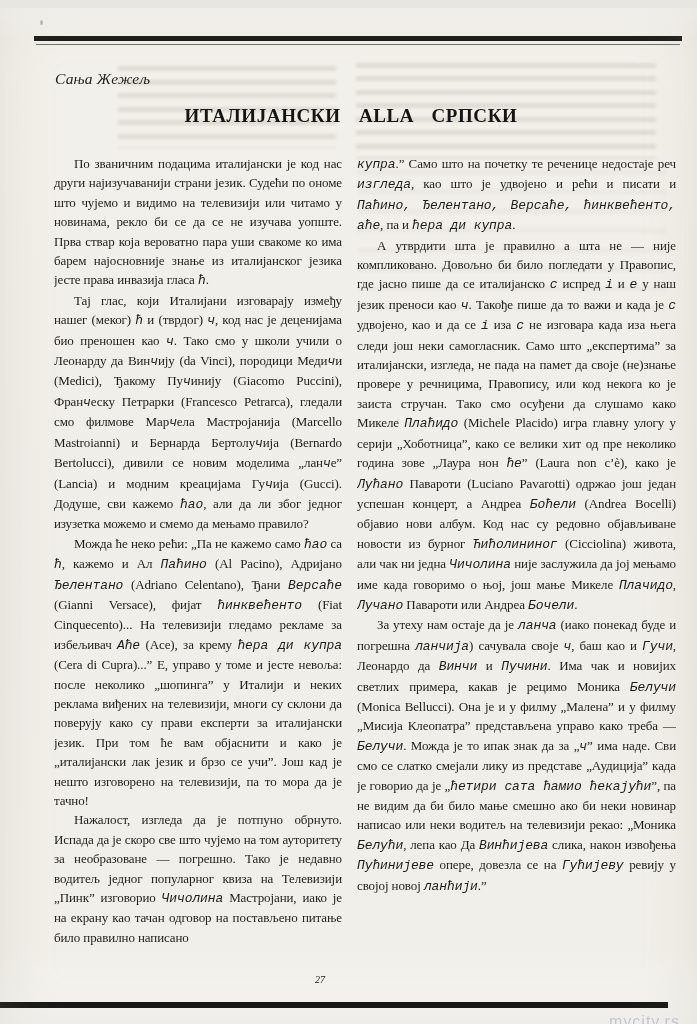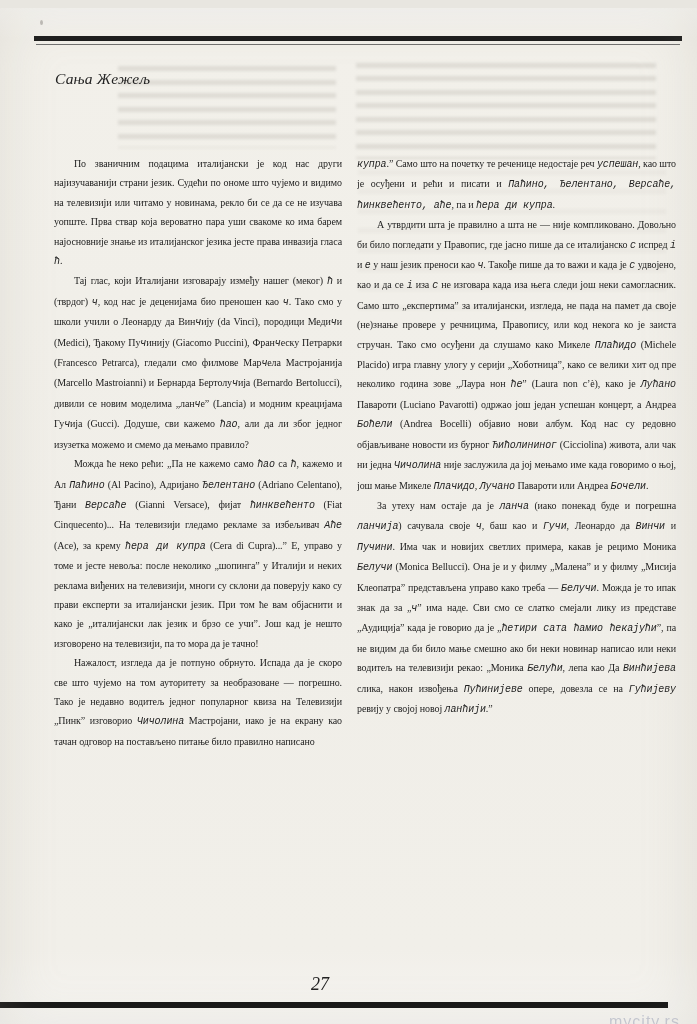"ИТАЛИЈАНСКИ ALLA СРПСКИ" h1.title { html: none -> <h1>ИТАЛИЈАНСКИ ALLA СРПСКИ</h1> }
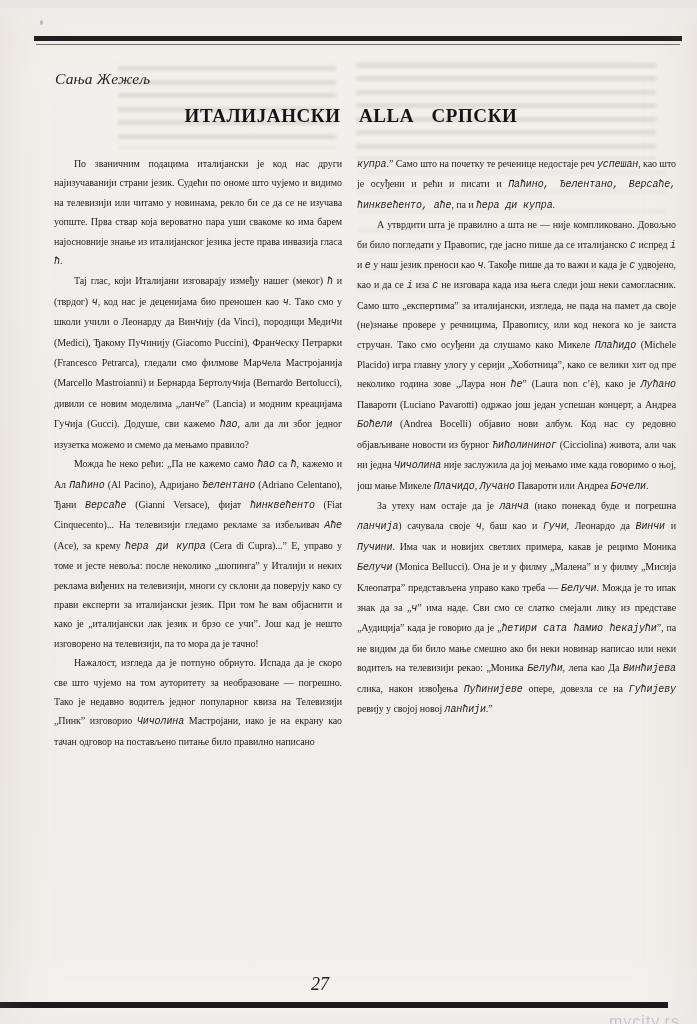"По званичним подацима италијански је" p.para { font-size: 10px -> 13px }
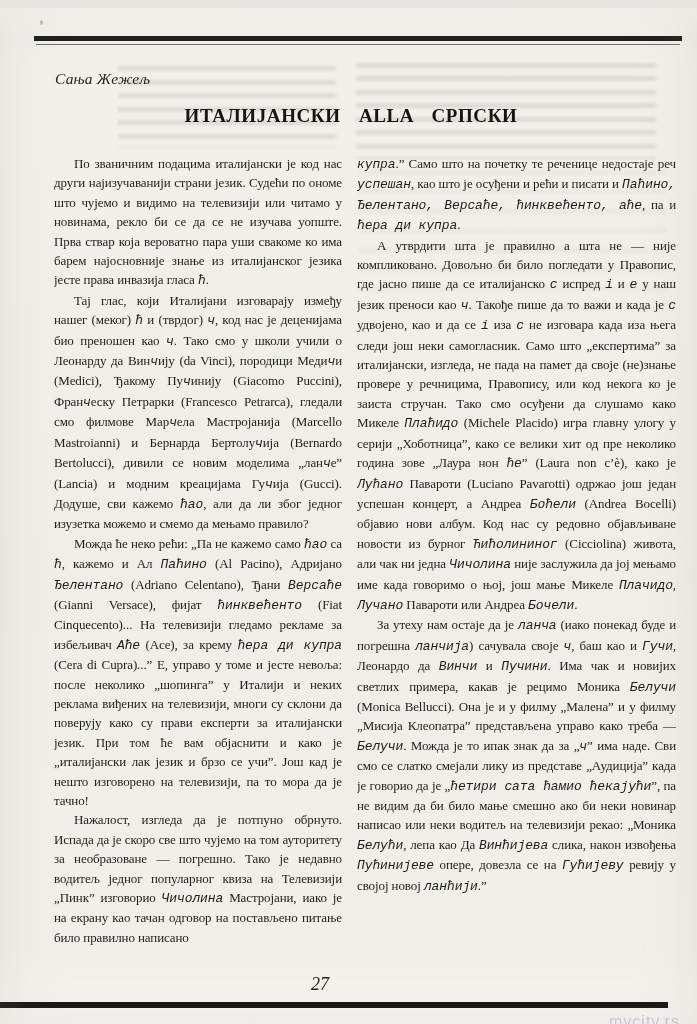"успешан" span.it { text: успешан -> изгледа }
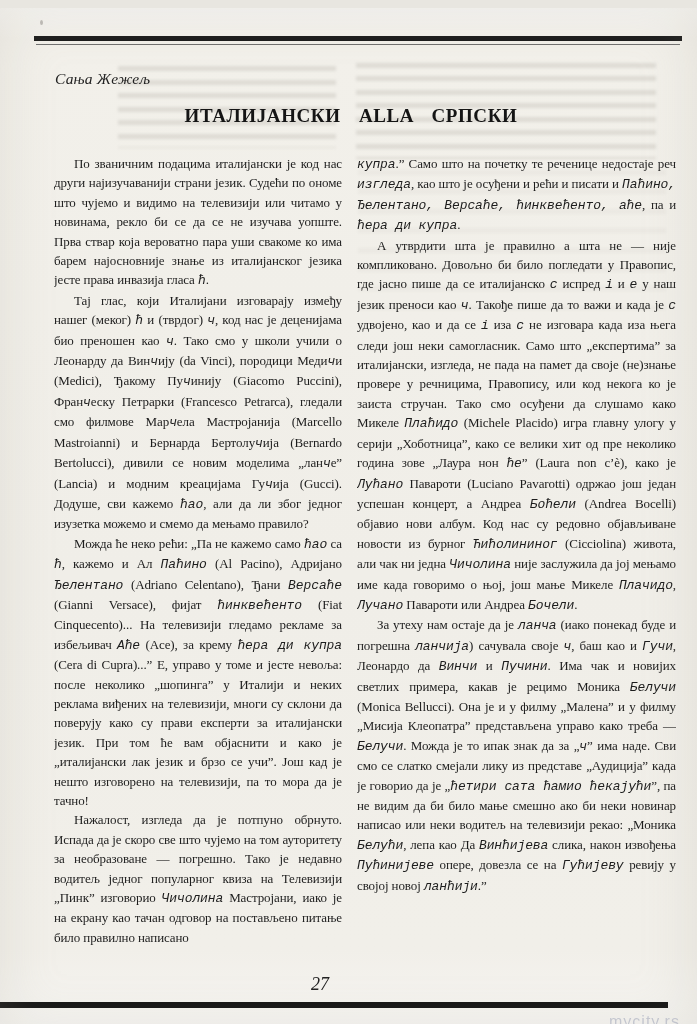", као што је осуђени" span { text: осуђени -> удвојено }
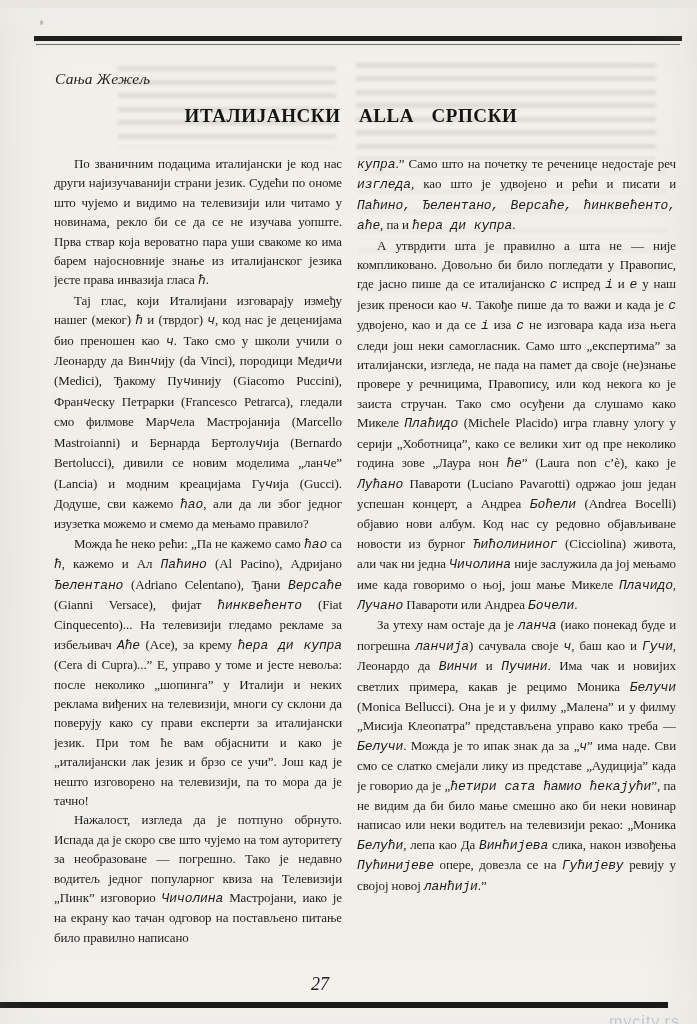"27" .page-number { font-size: 18px -> 10px }
